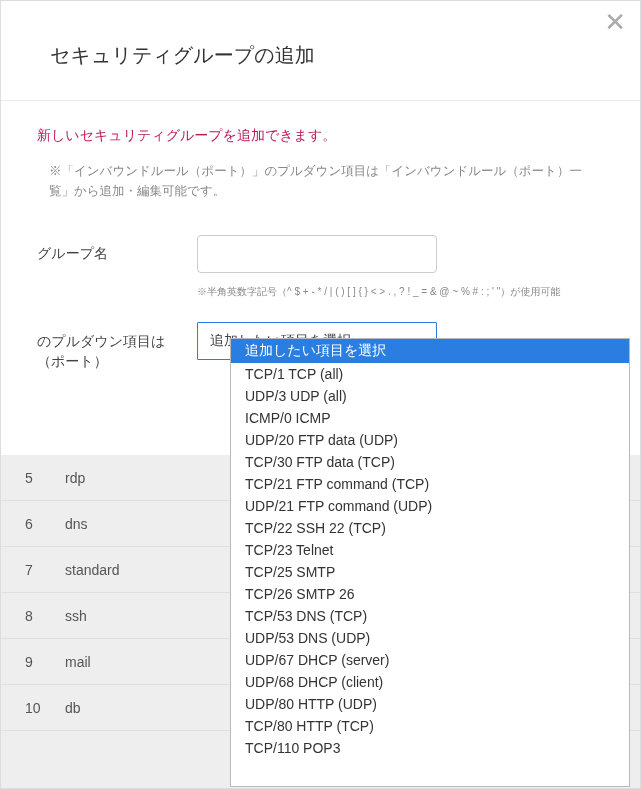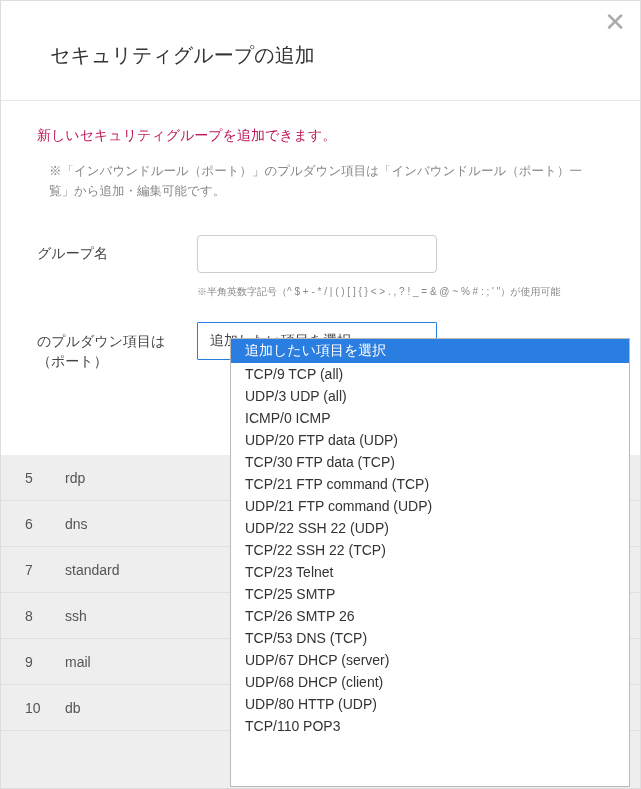"TCP/9 TCP (all)" div.dd-option { text: TCP/9 -> TCP/1 }
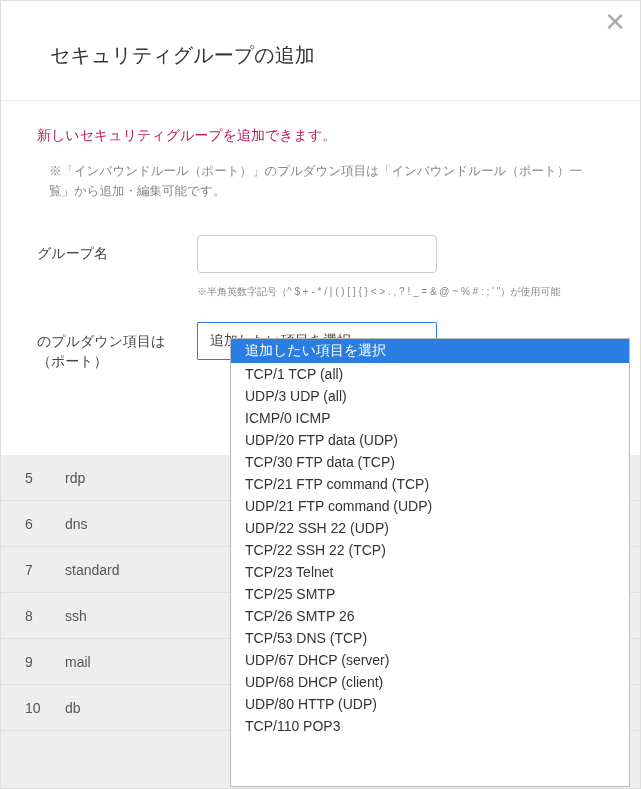"UDP/22 SSH 22 (UDP)" div.dd-option { html: <div>UDP/22 SSH 22 (UDP)</div> -> none }
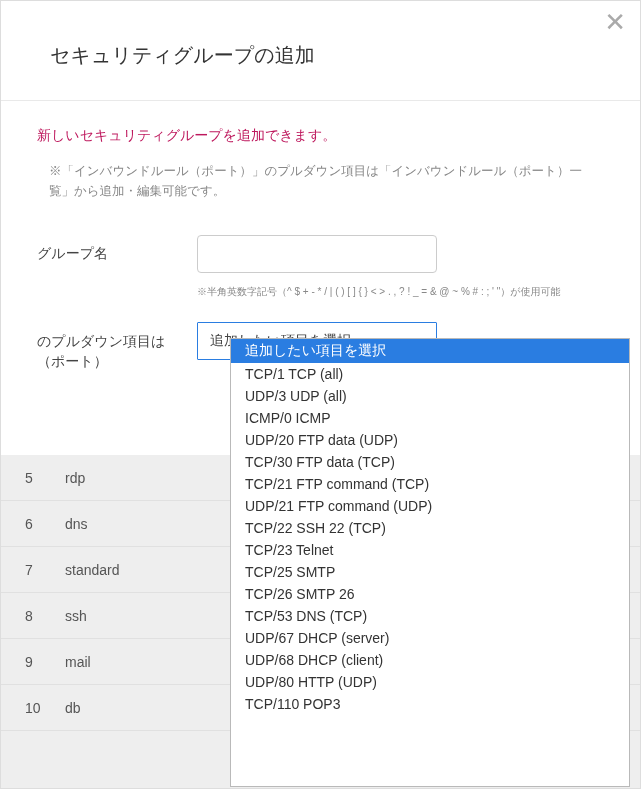"UDP/53 DNS (UDP)" div.dd-option { html: none -> <div>UDP/53 DNS (UDP)</div> }
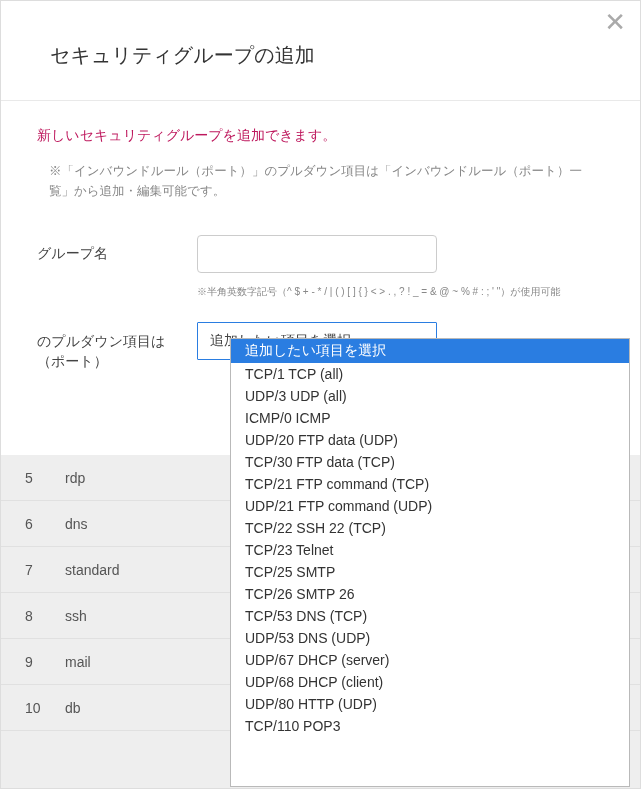"TCP/80 HTTP (TCP)" div.dd-option { html: none -> <div>TCP/80 HTTP (TCP)</div> }
